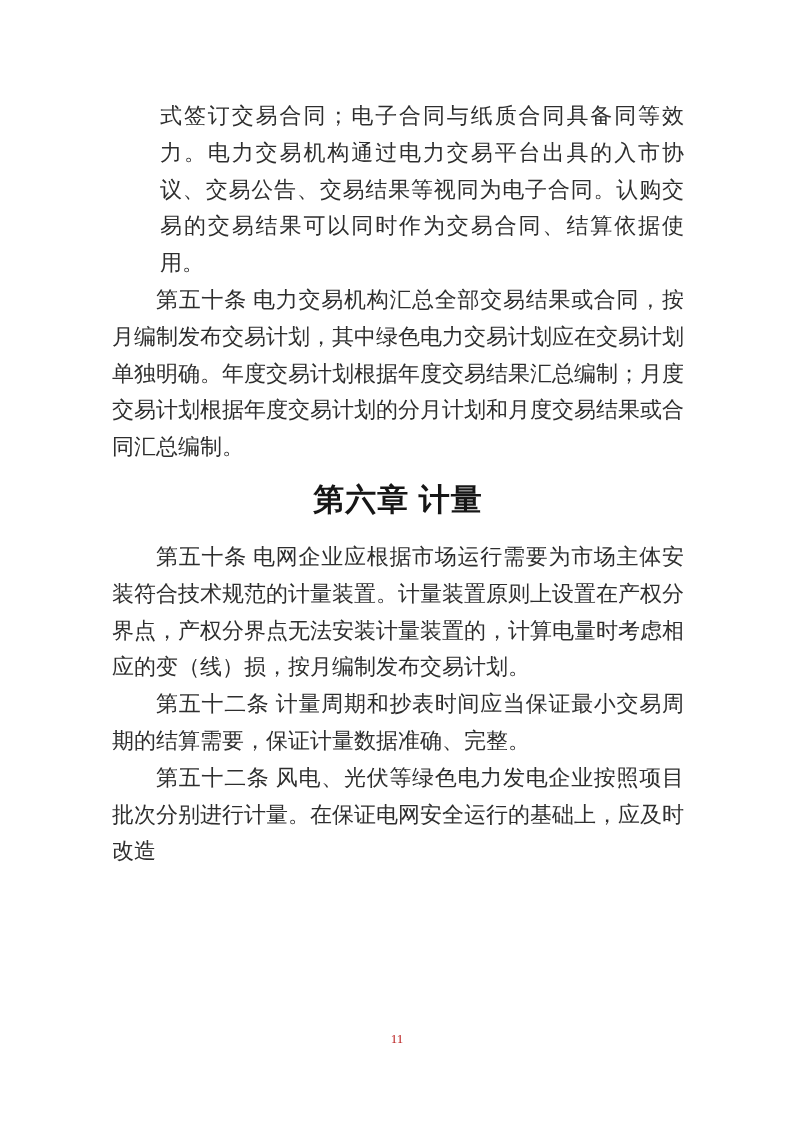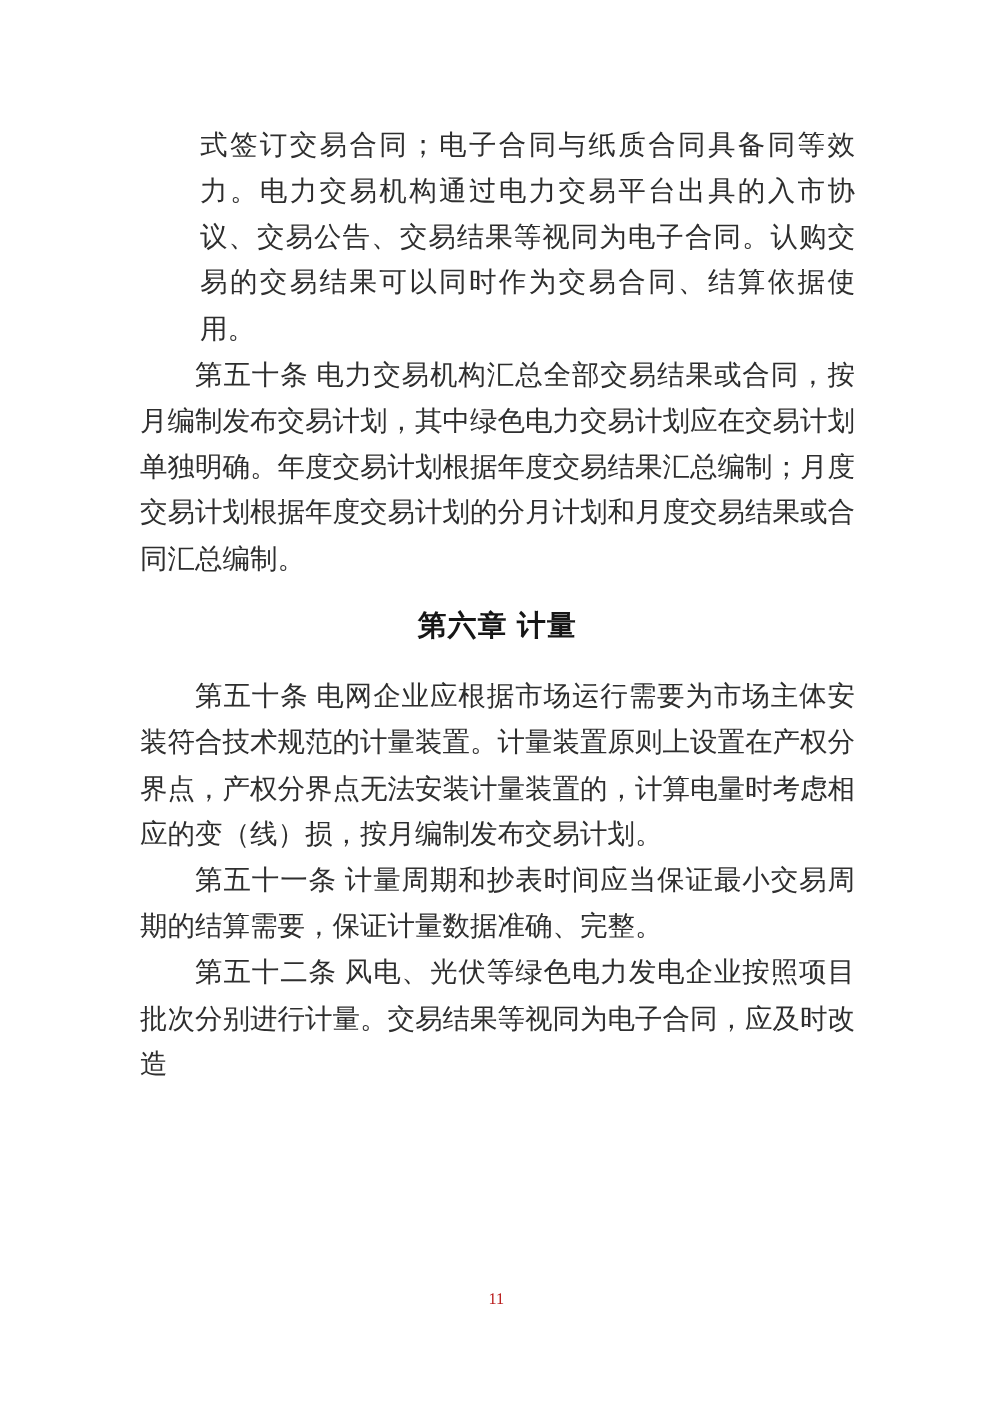"第六章 计量" .chapter-heading { font-size: 23px -> 31px }
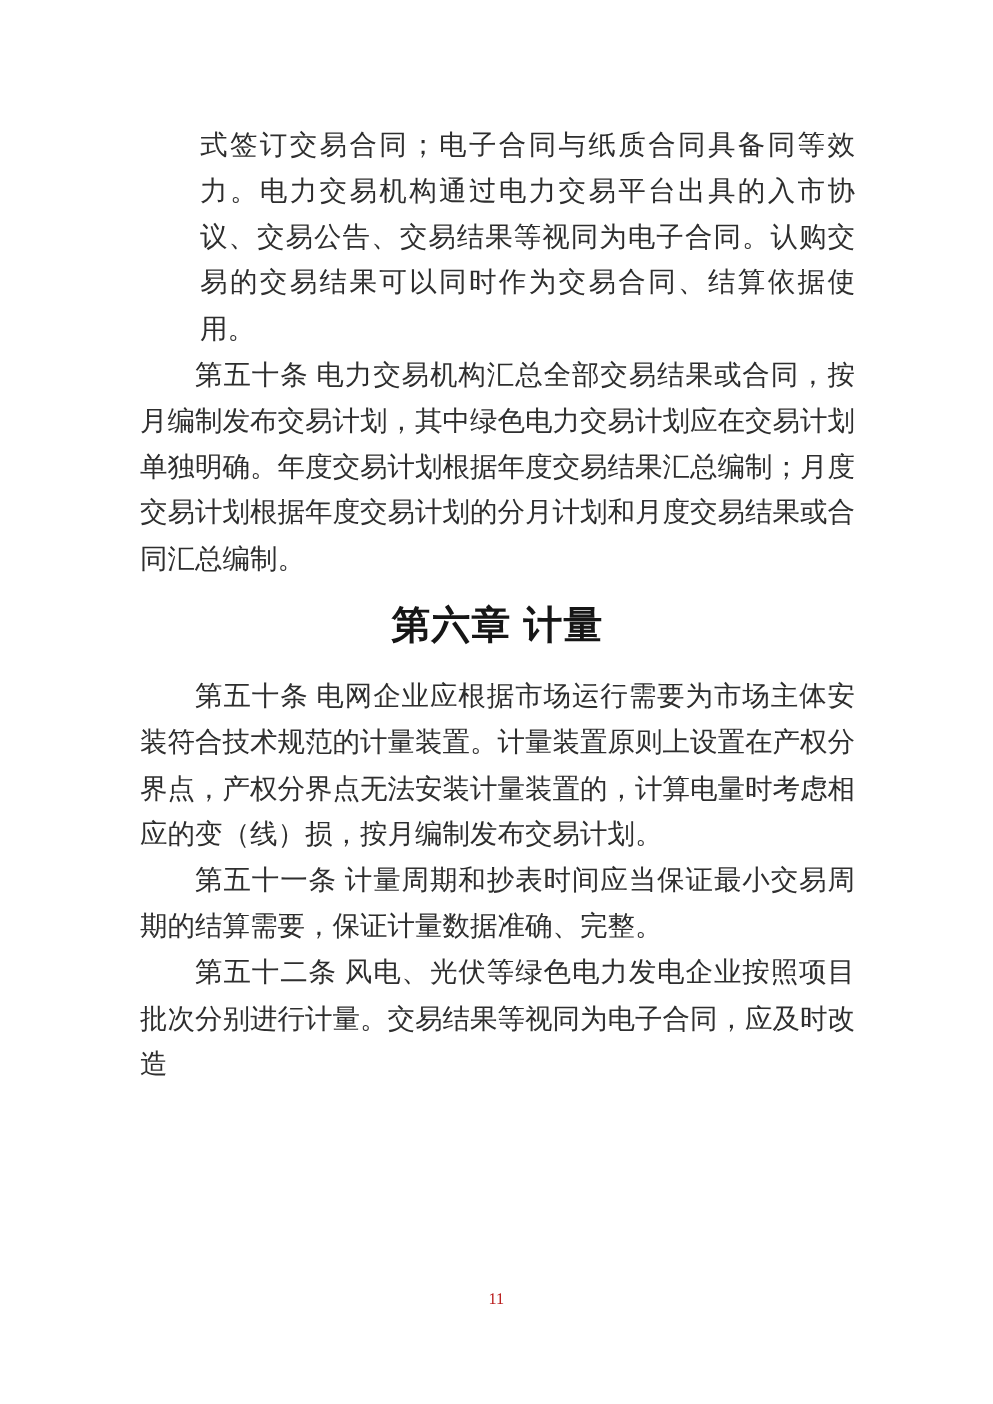"第五十一条" p { text: 一 -> 二 }
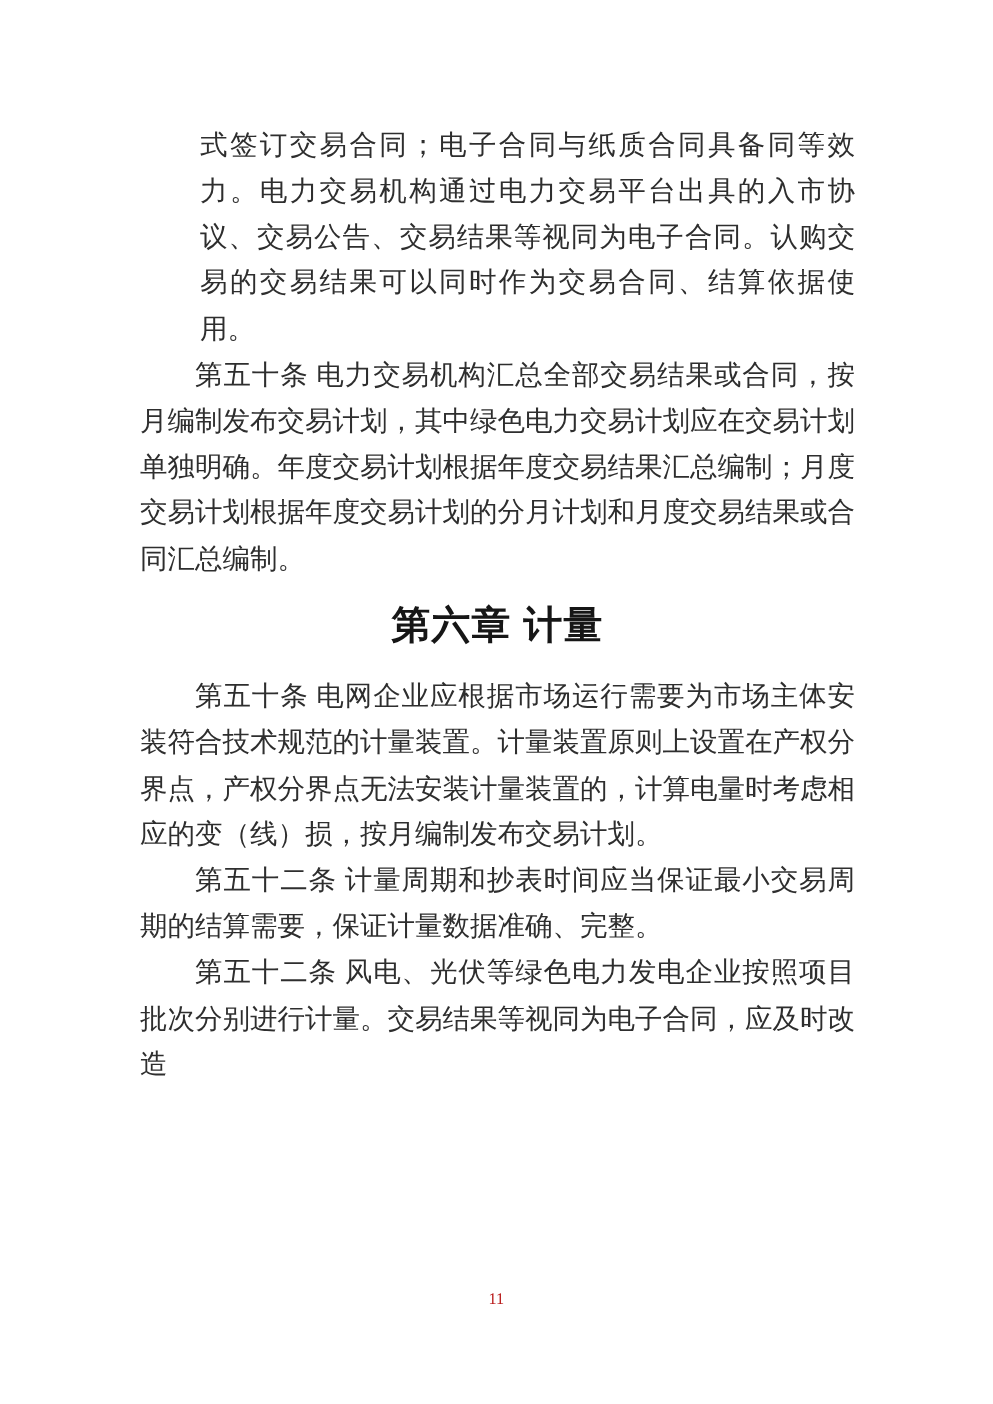"第五十二条" p { text: 交易结果等视同为电子合同 -> 在保证电网安全运行的基础上 }
